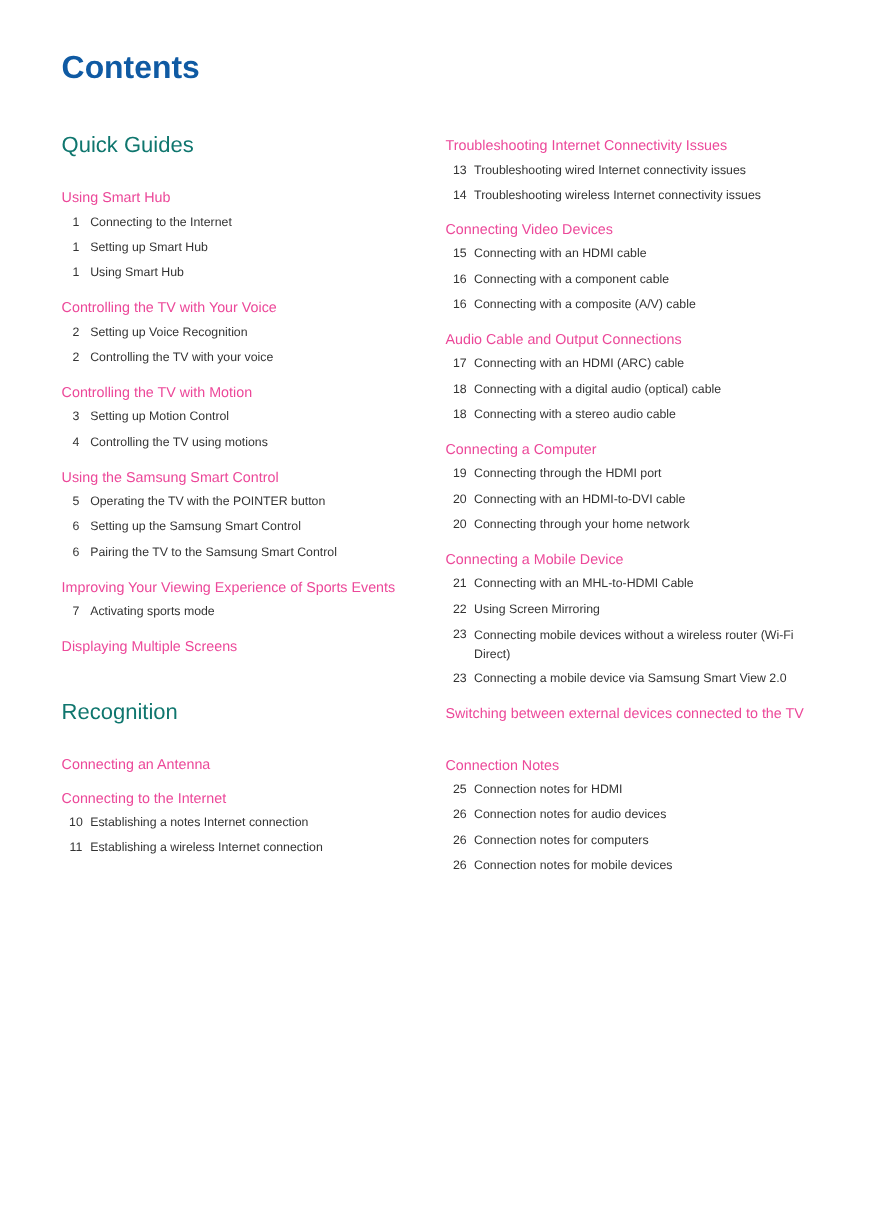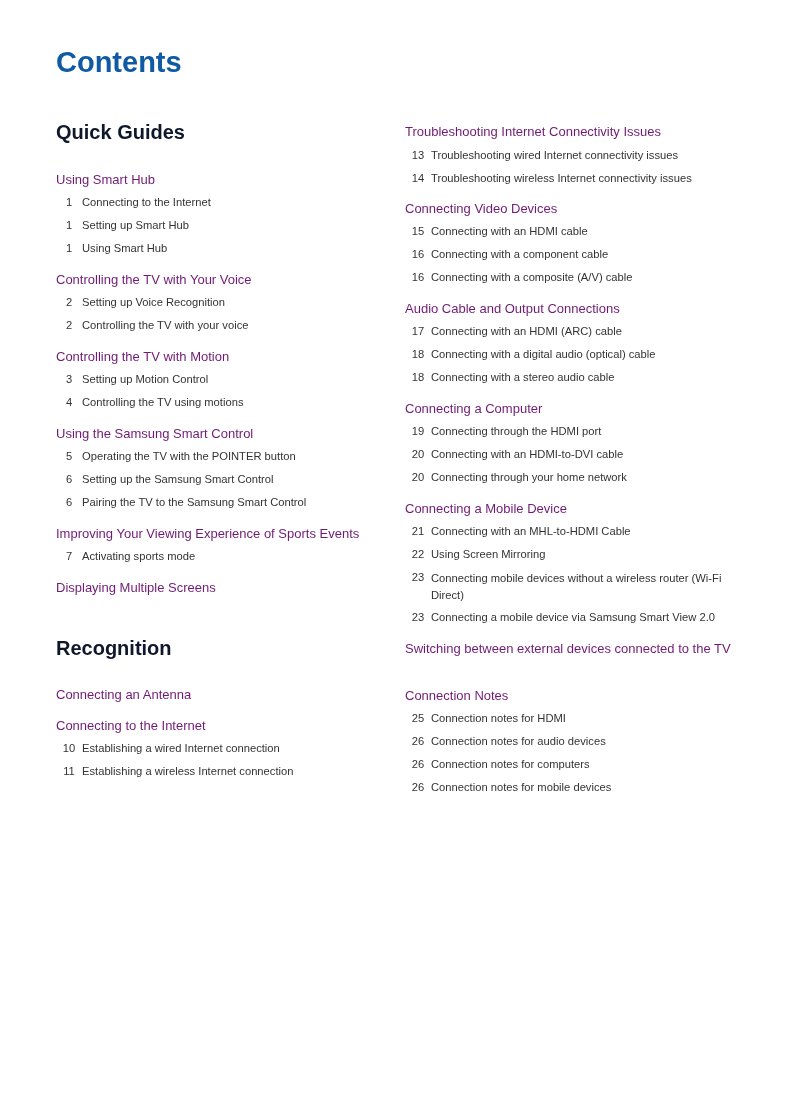"Quick Guides" .chapter { color: #0f172a -> #0f766e; font-weight: bold -> normal }
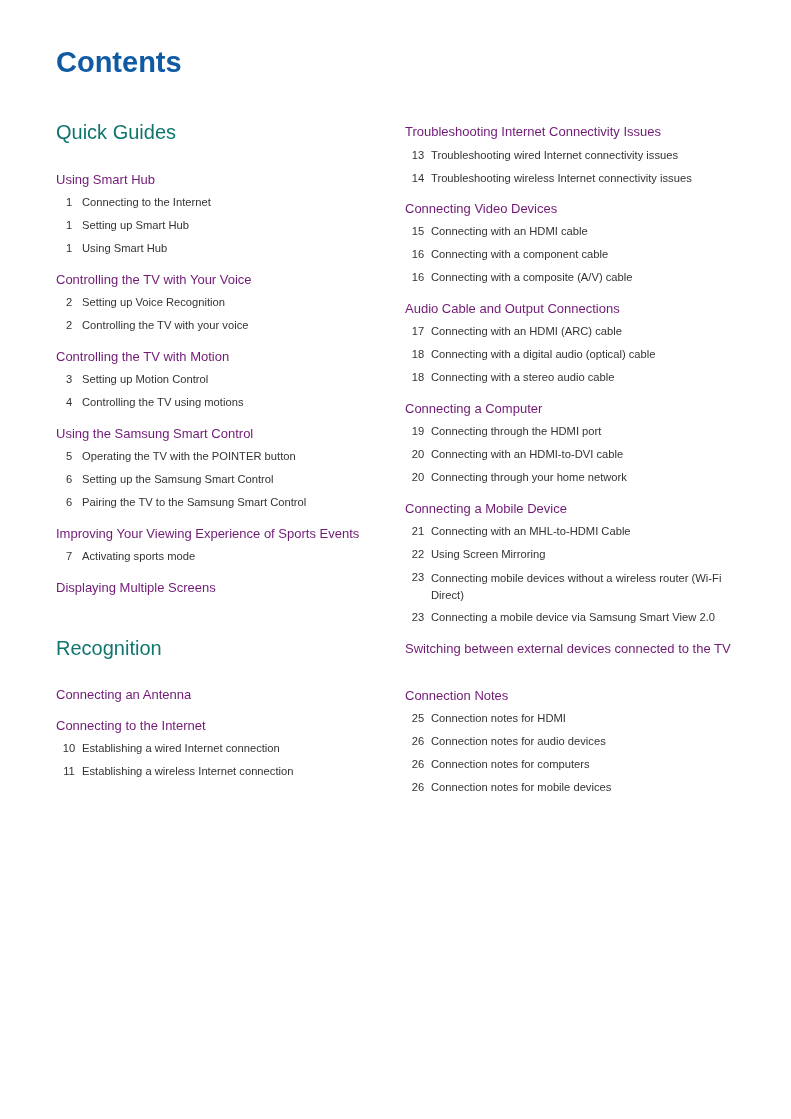"Troubleshooting Internet Connectivity" .sec { color: #701a75 -> #ec4899 }
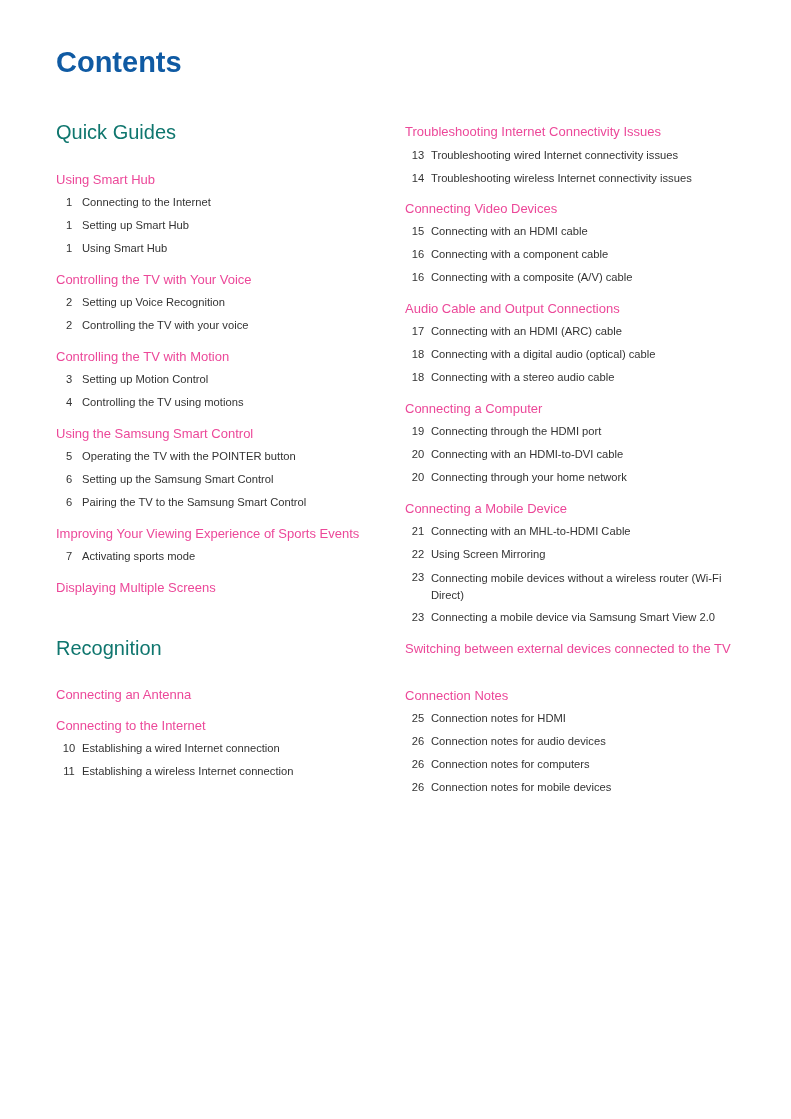"Establishing a wired Internet connection" span.txt { text: wired -> notes }
